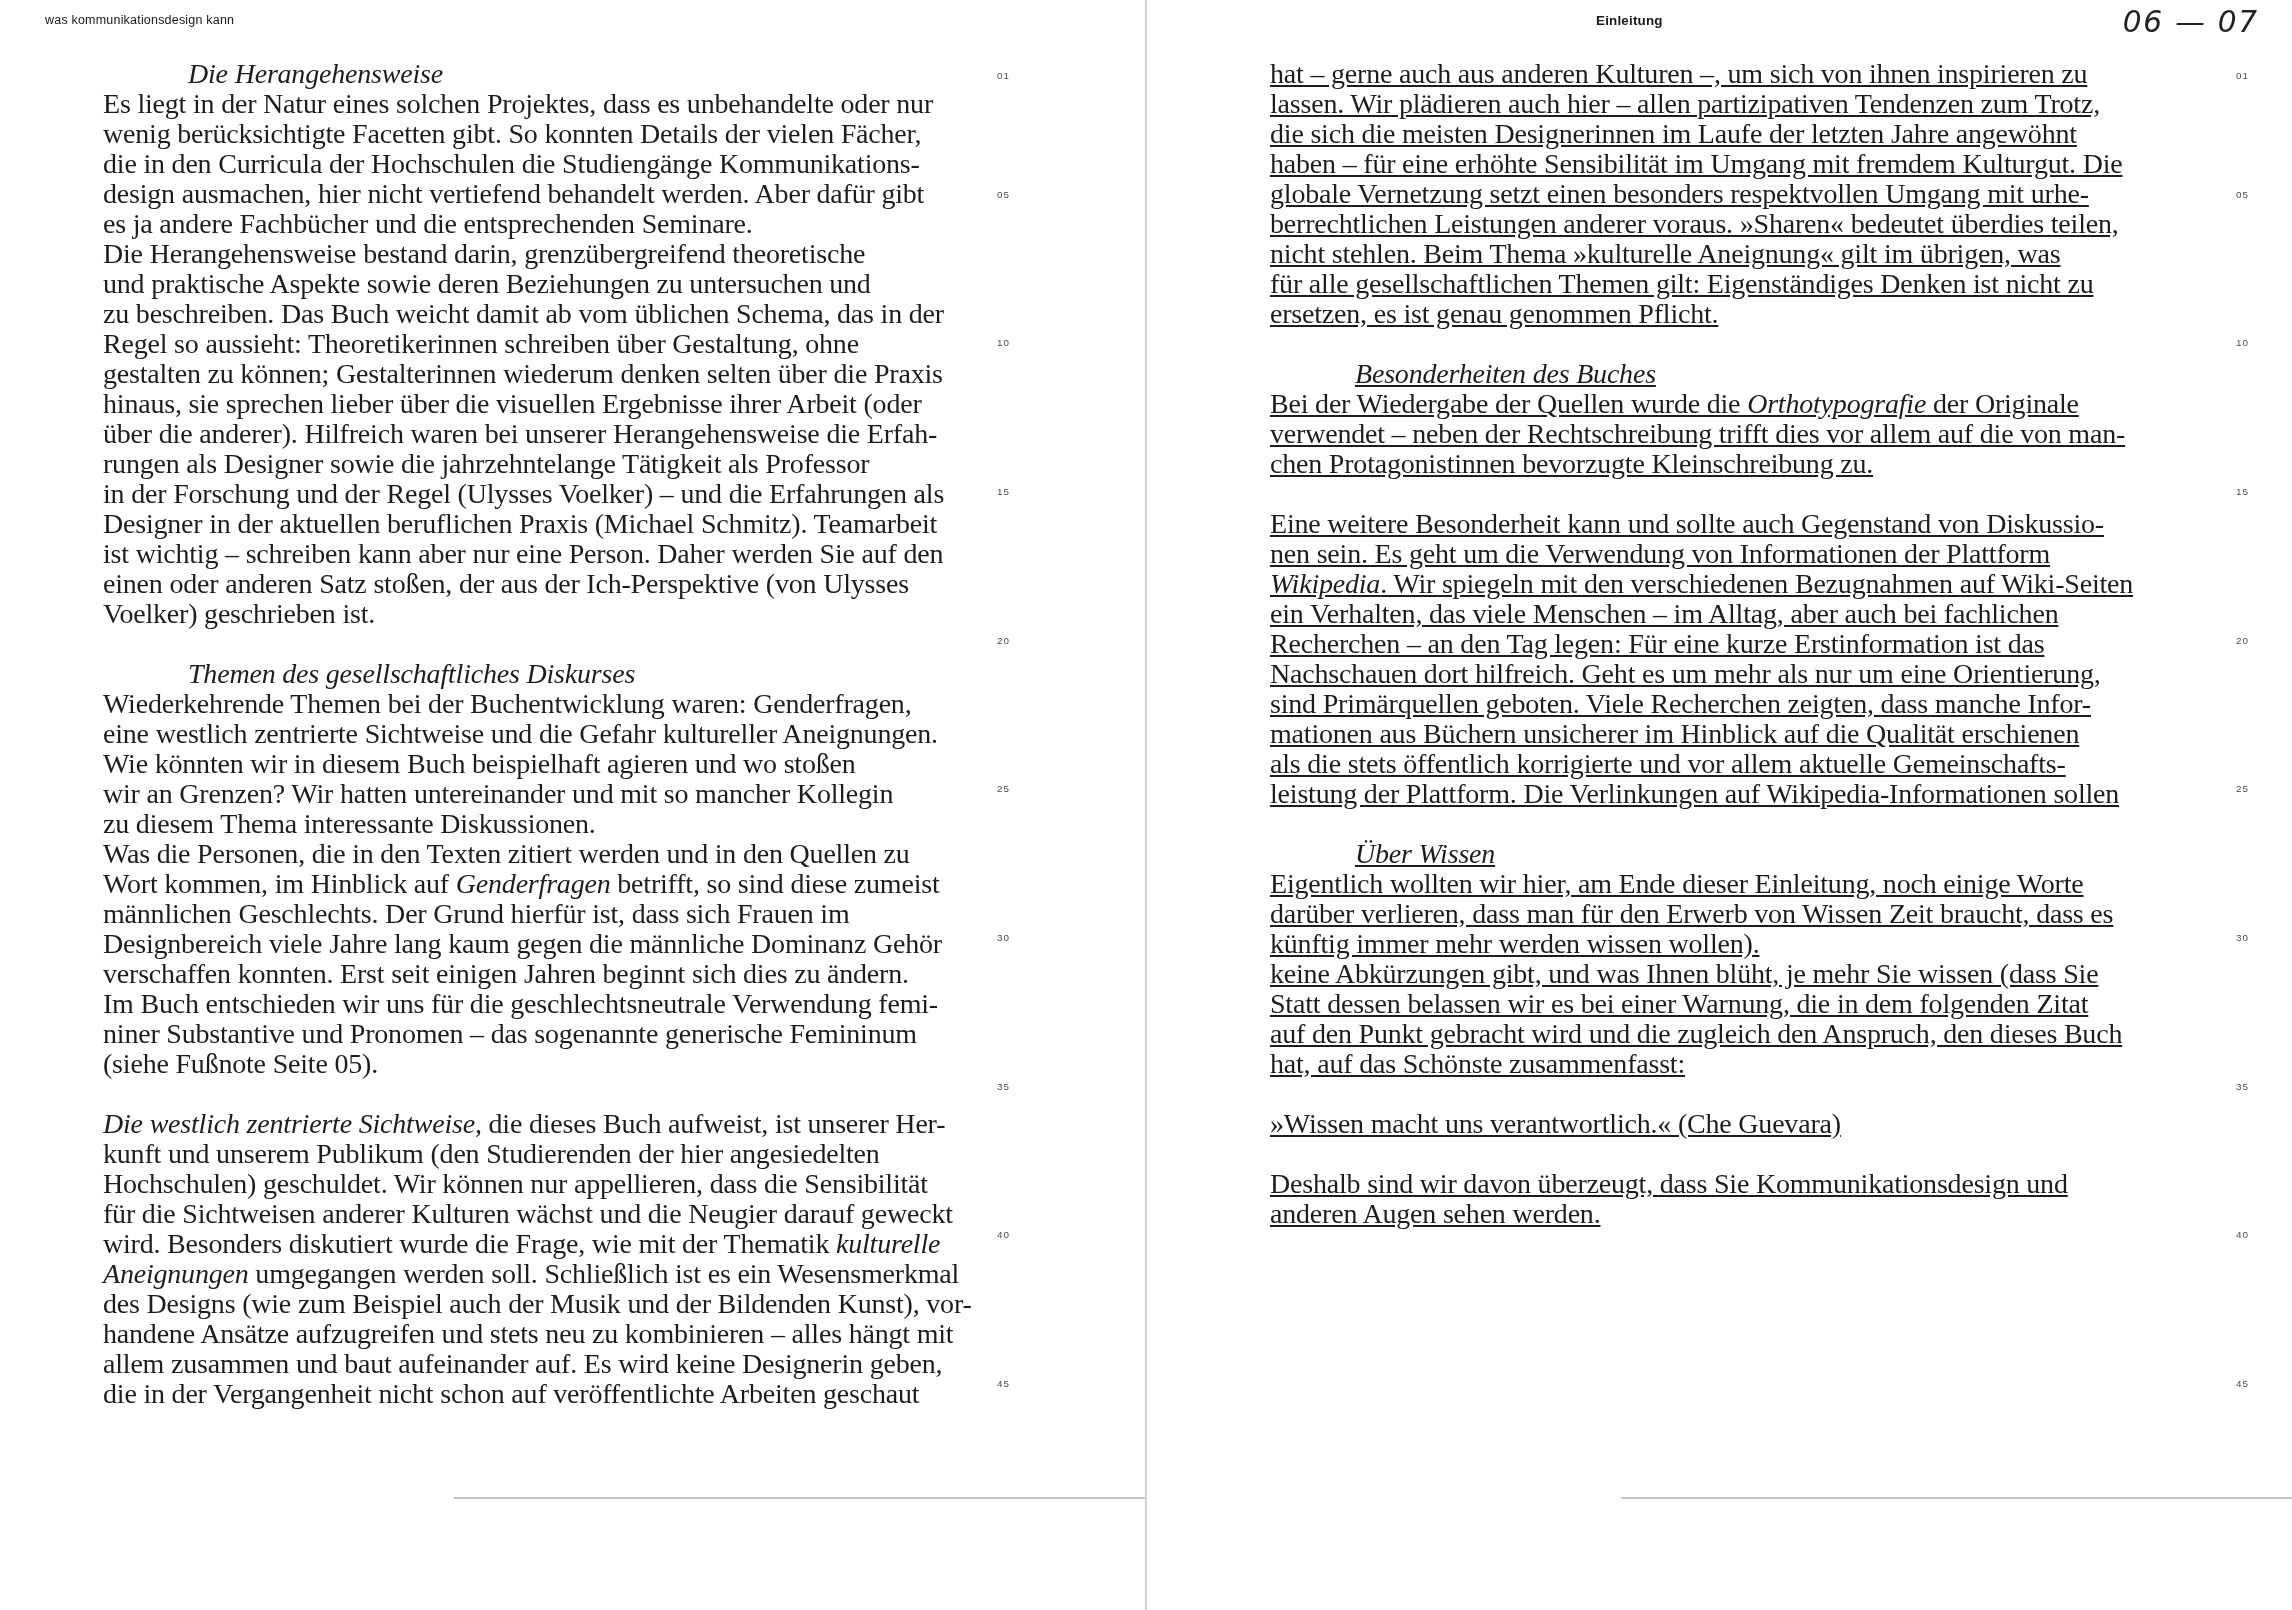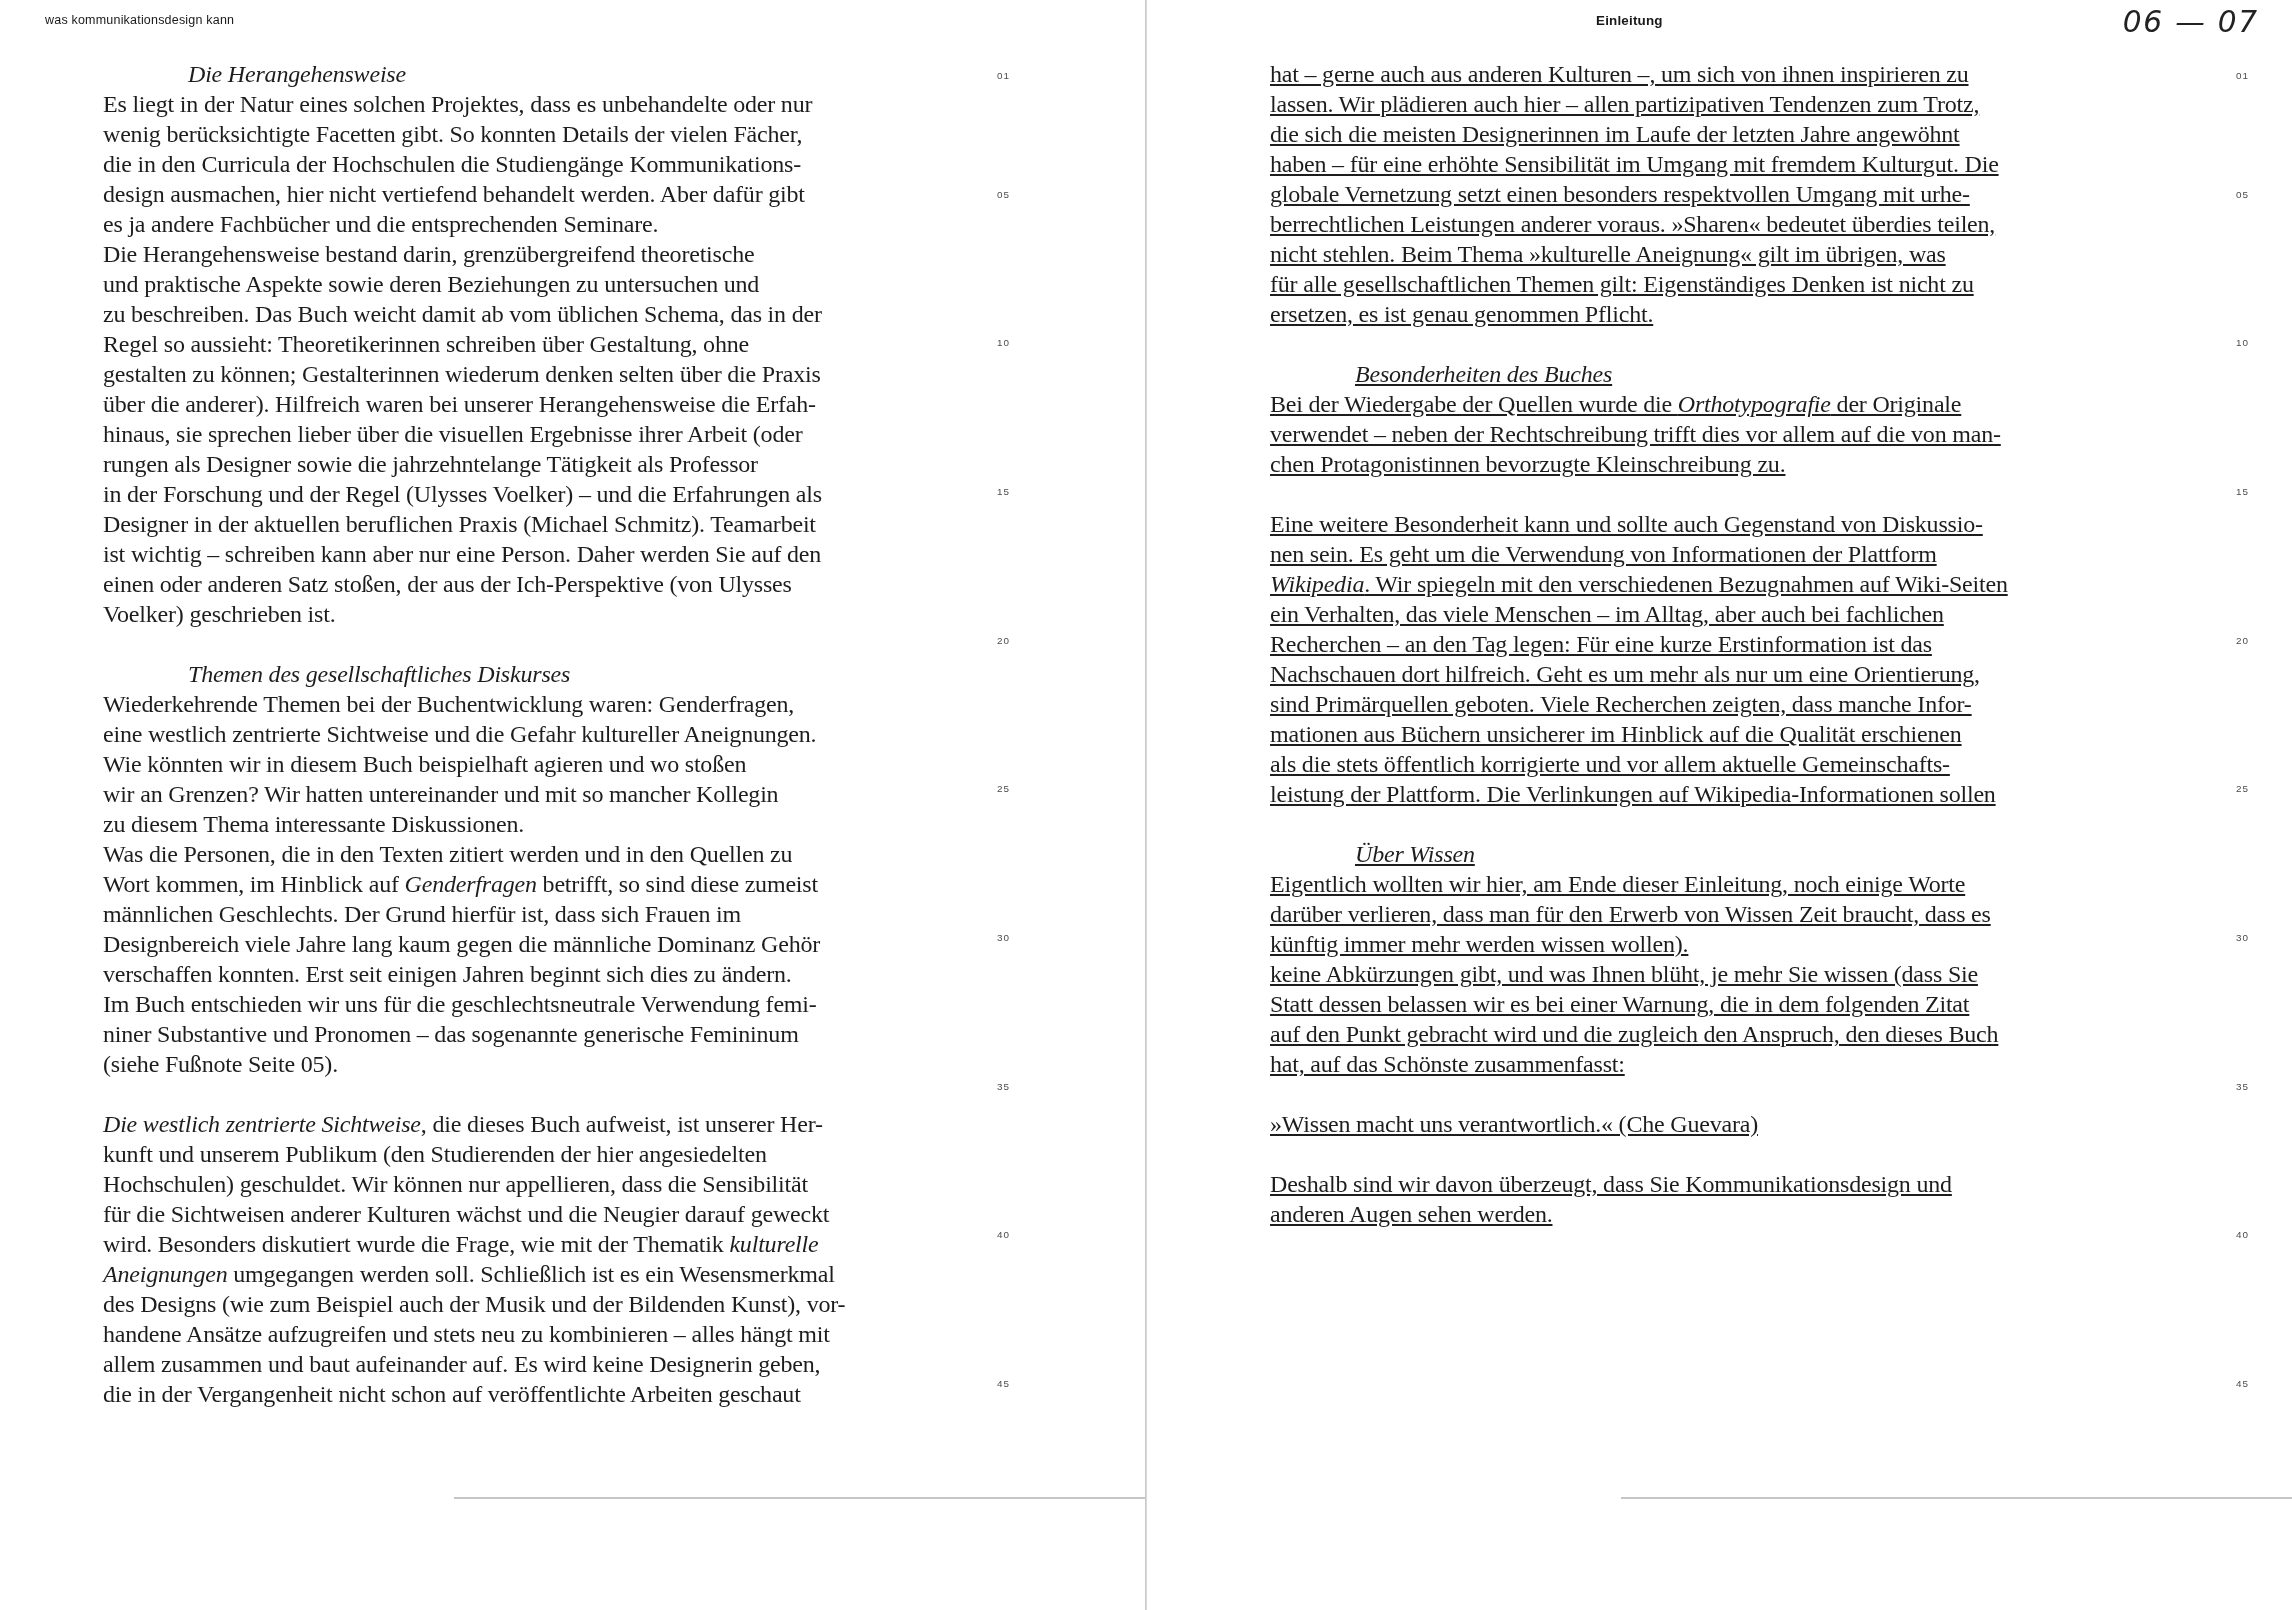"Die Herangehensweise" .textcol { font-size: 24px -> 28px }
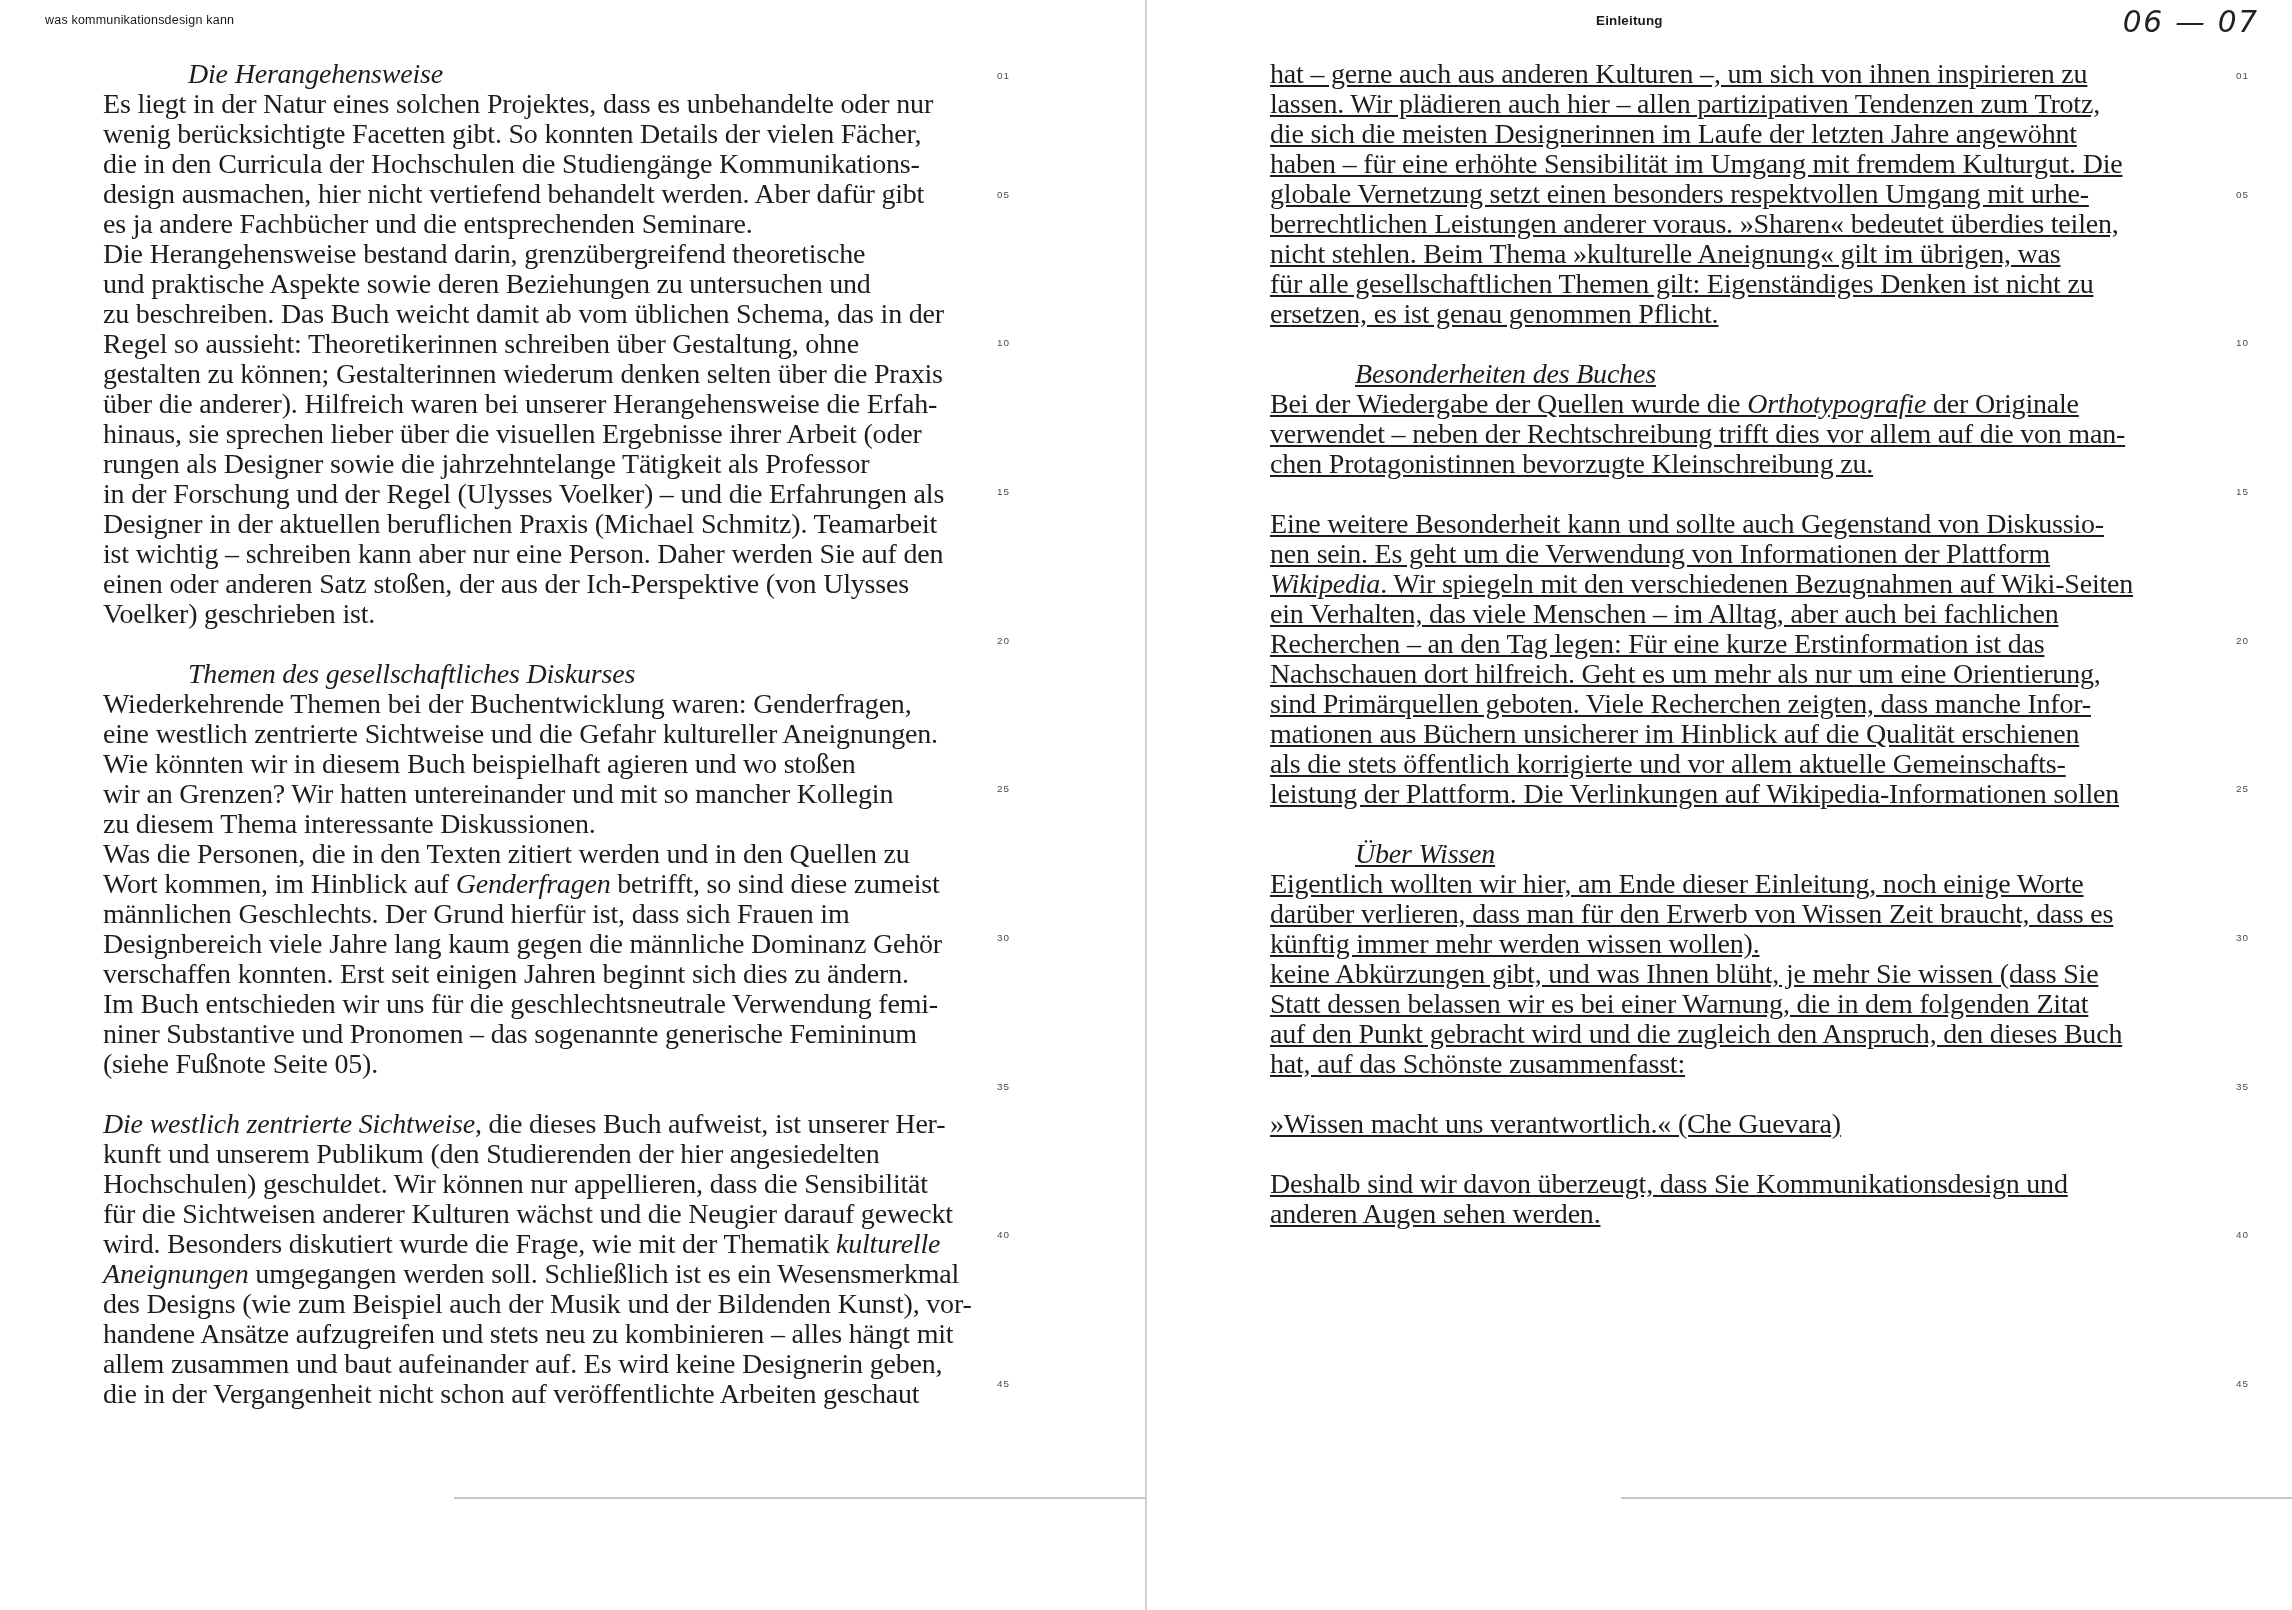"über die anderer). Hilfreich waren" div.line { order: before "hinaus, sie sprechen lieber über" -> after "hinaus, sie sprechen lieber über" }
